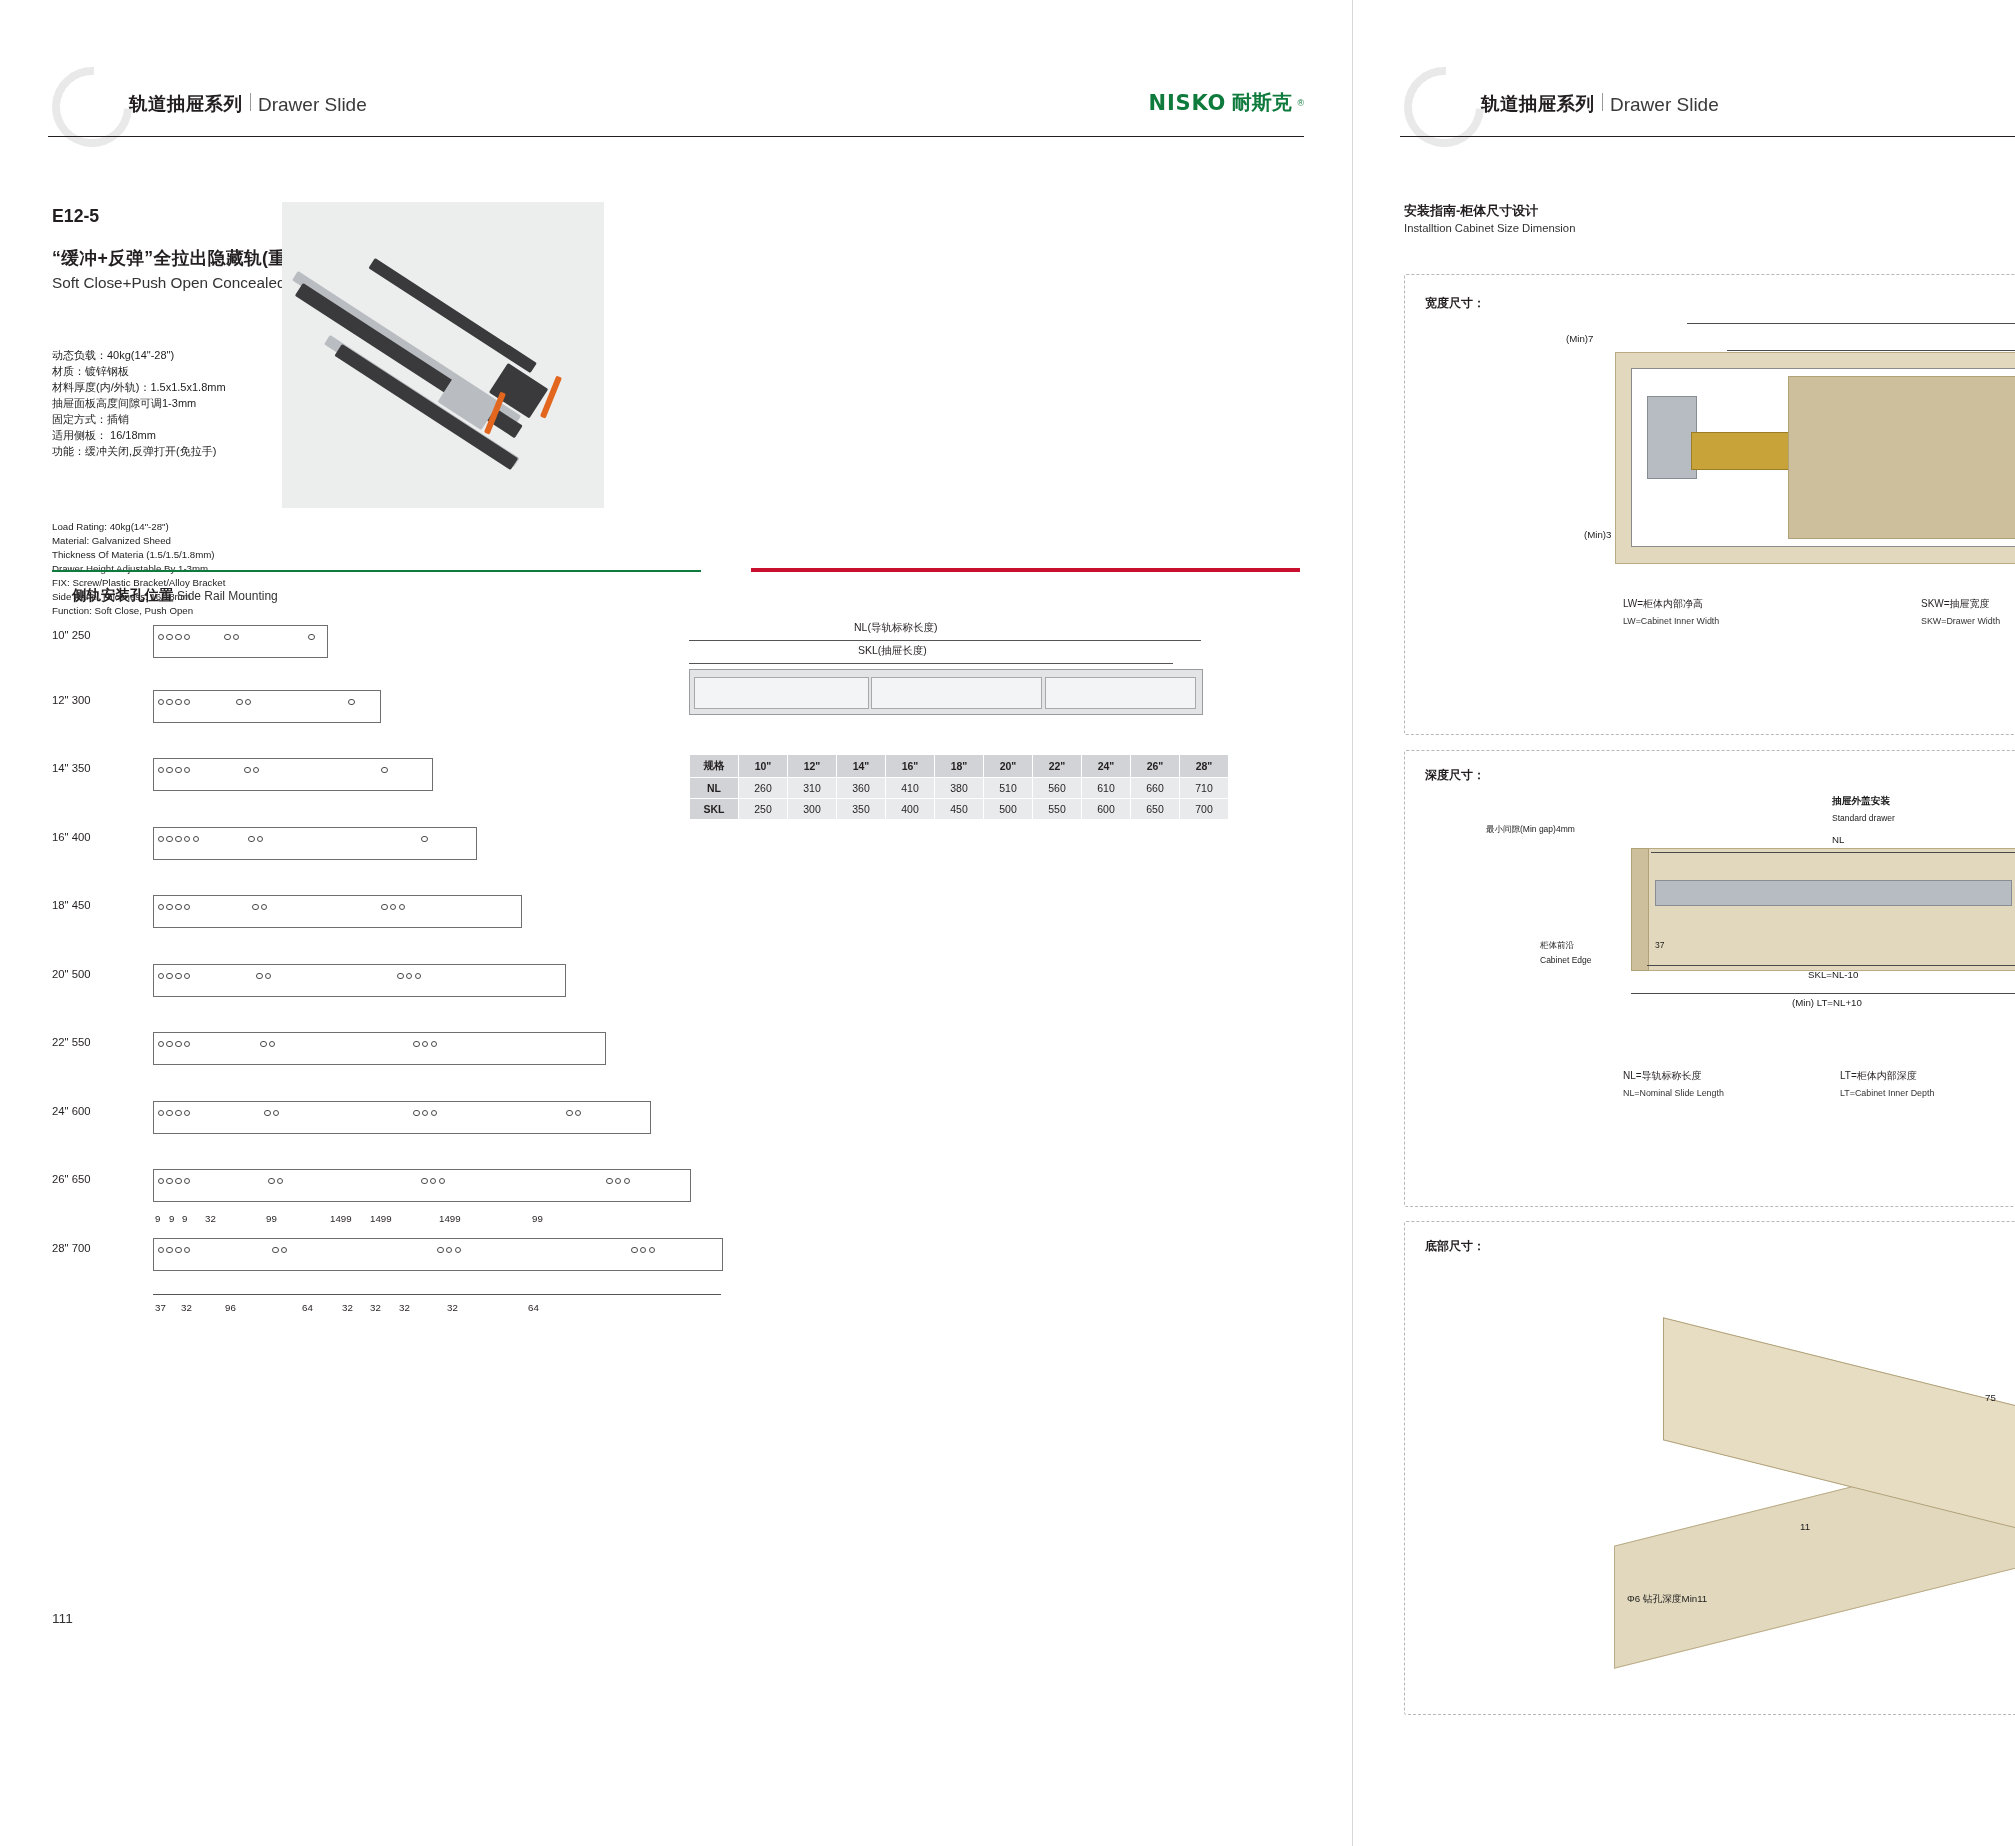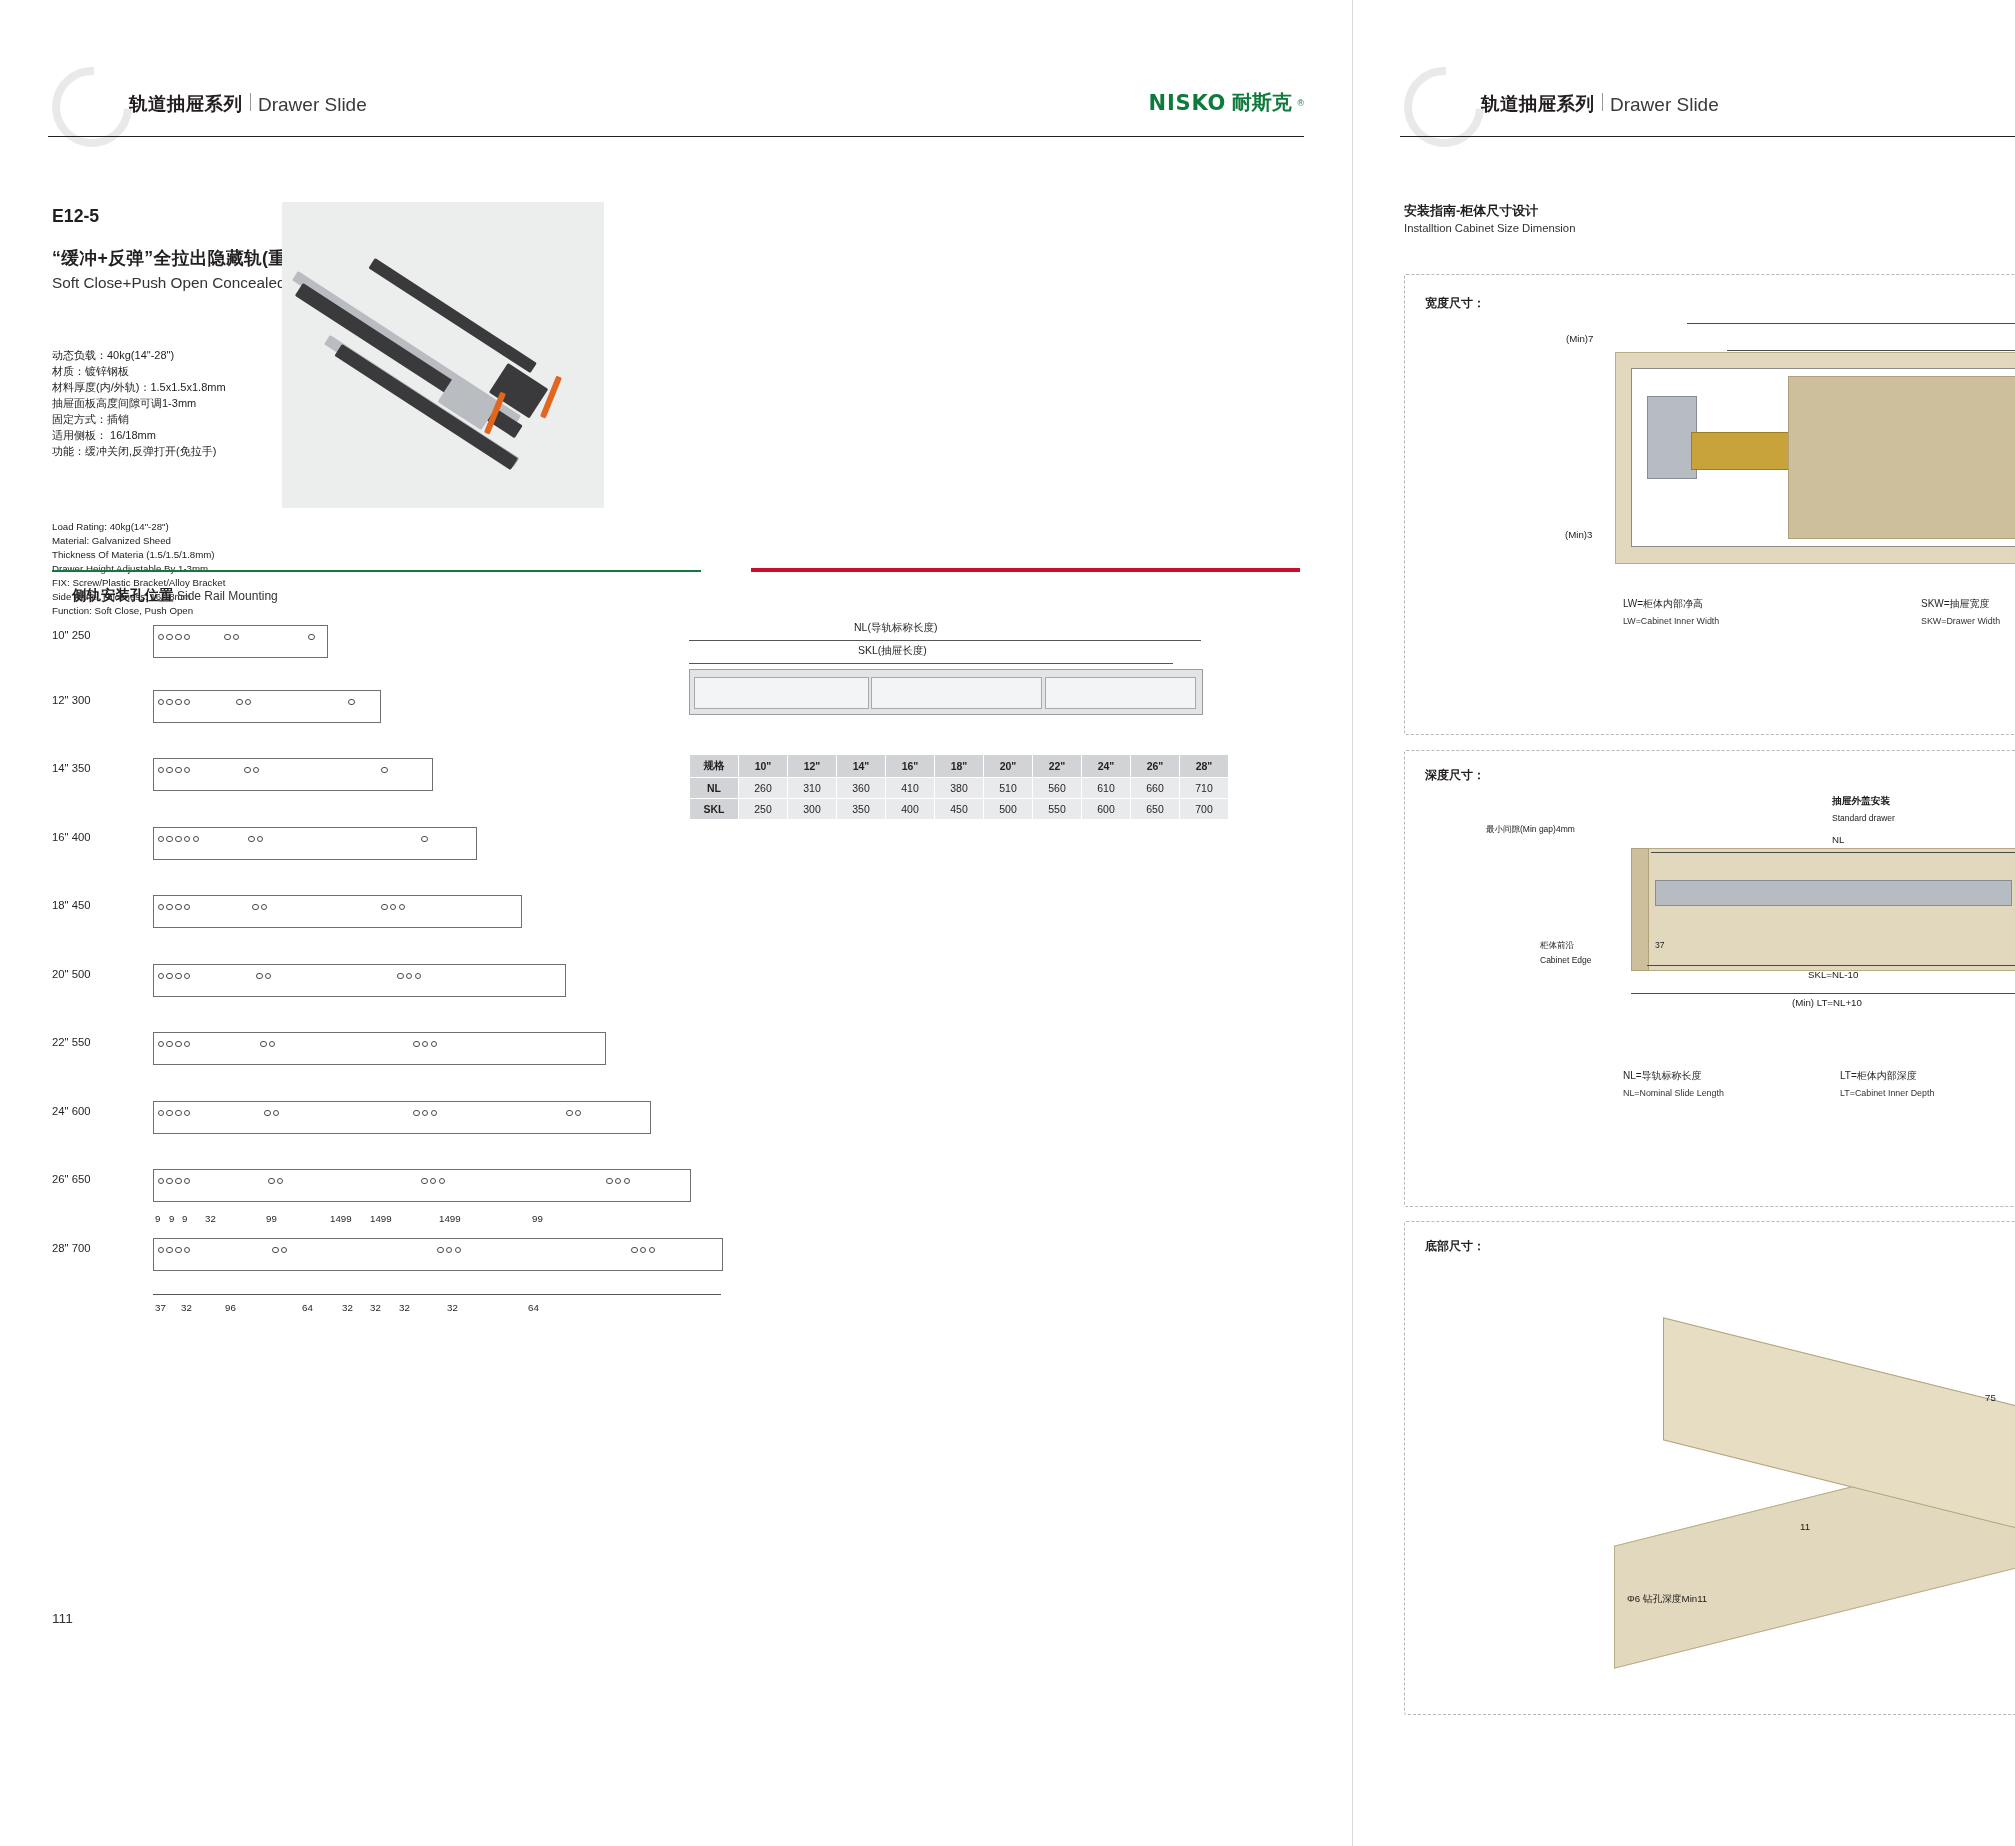"(Min)3" div.lbl { left: 160px -> 179px }
